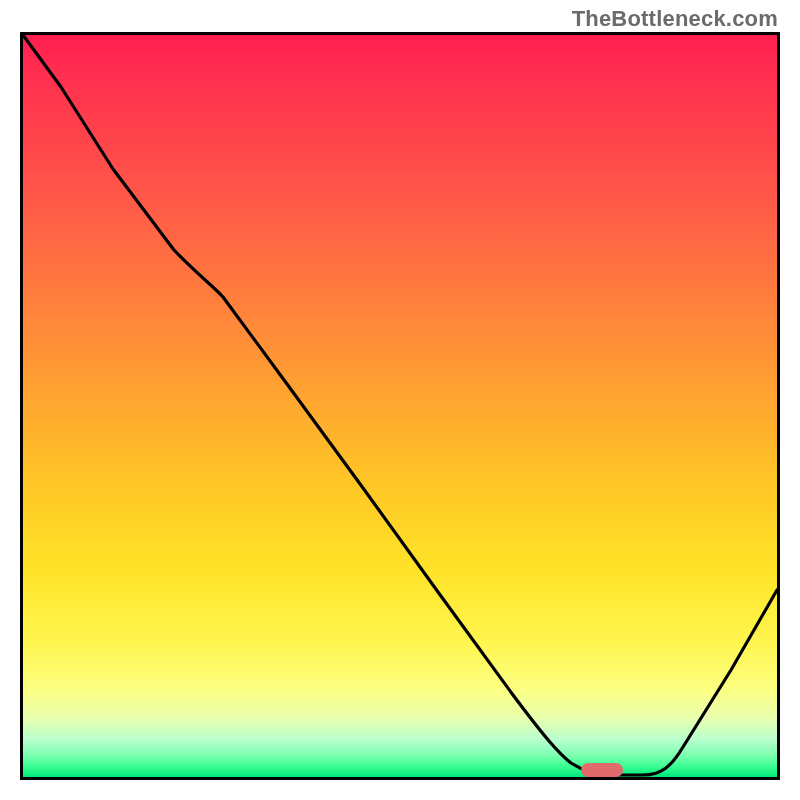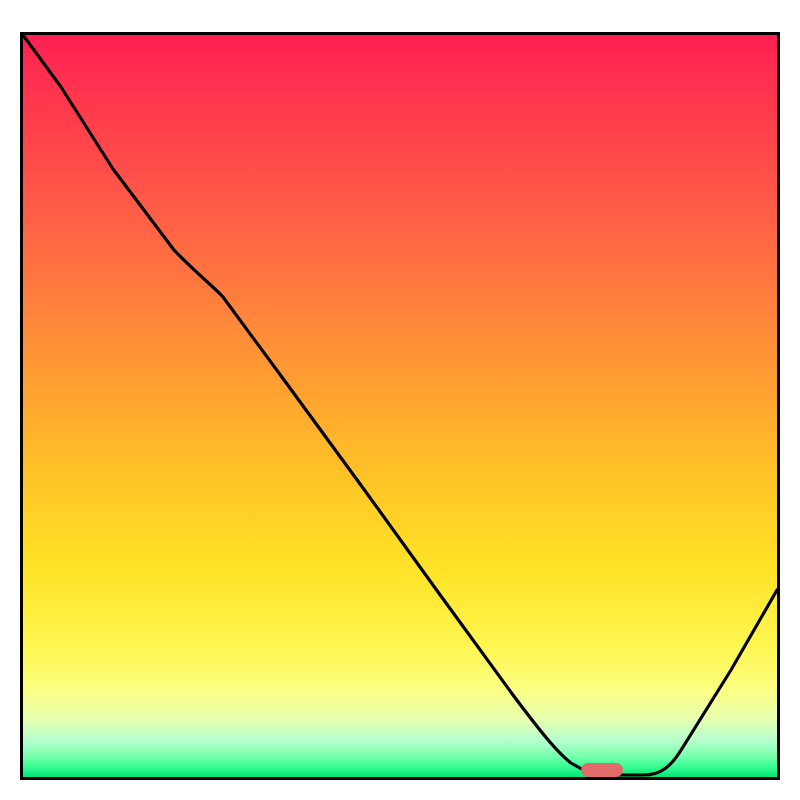"TheBottleneck.com" div.attribution { html: none -> <div>TheBottleneck.com</div> }
